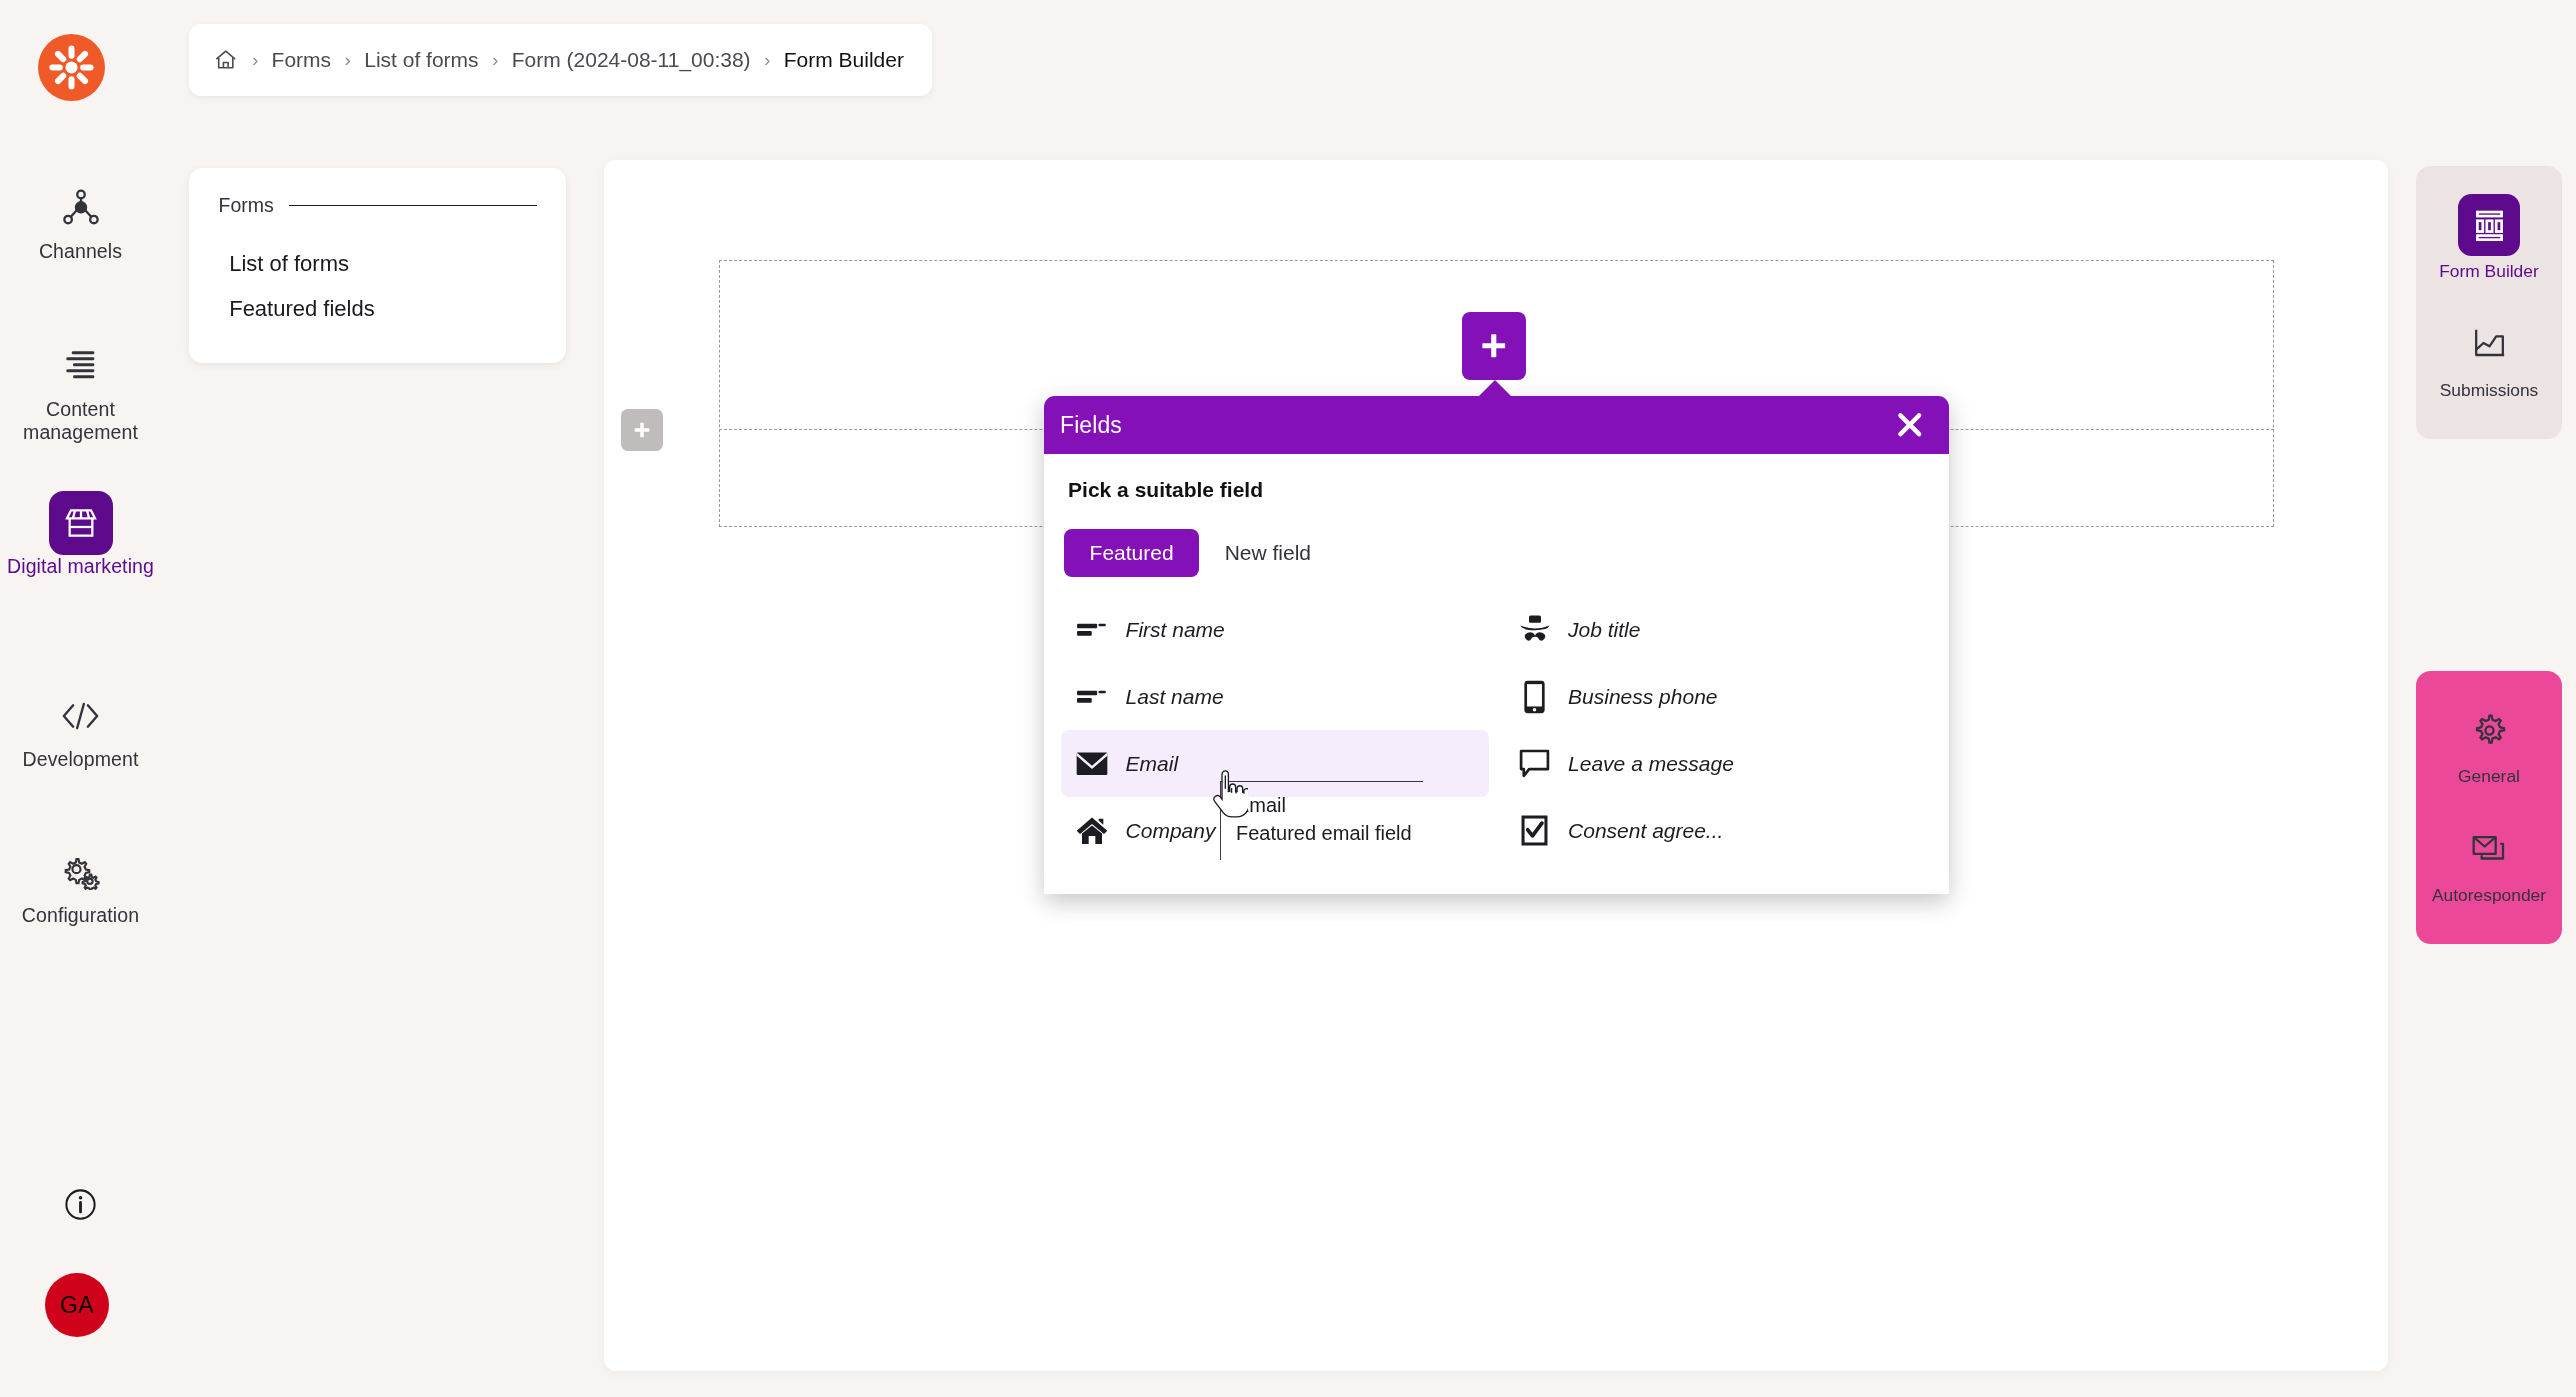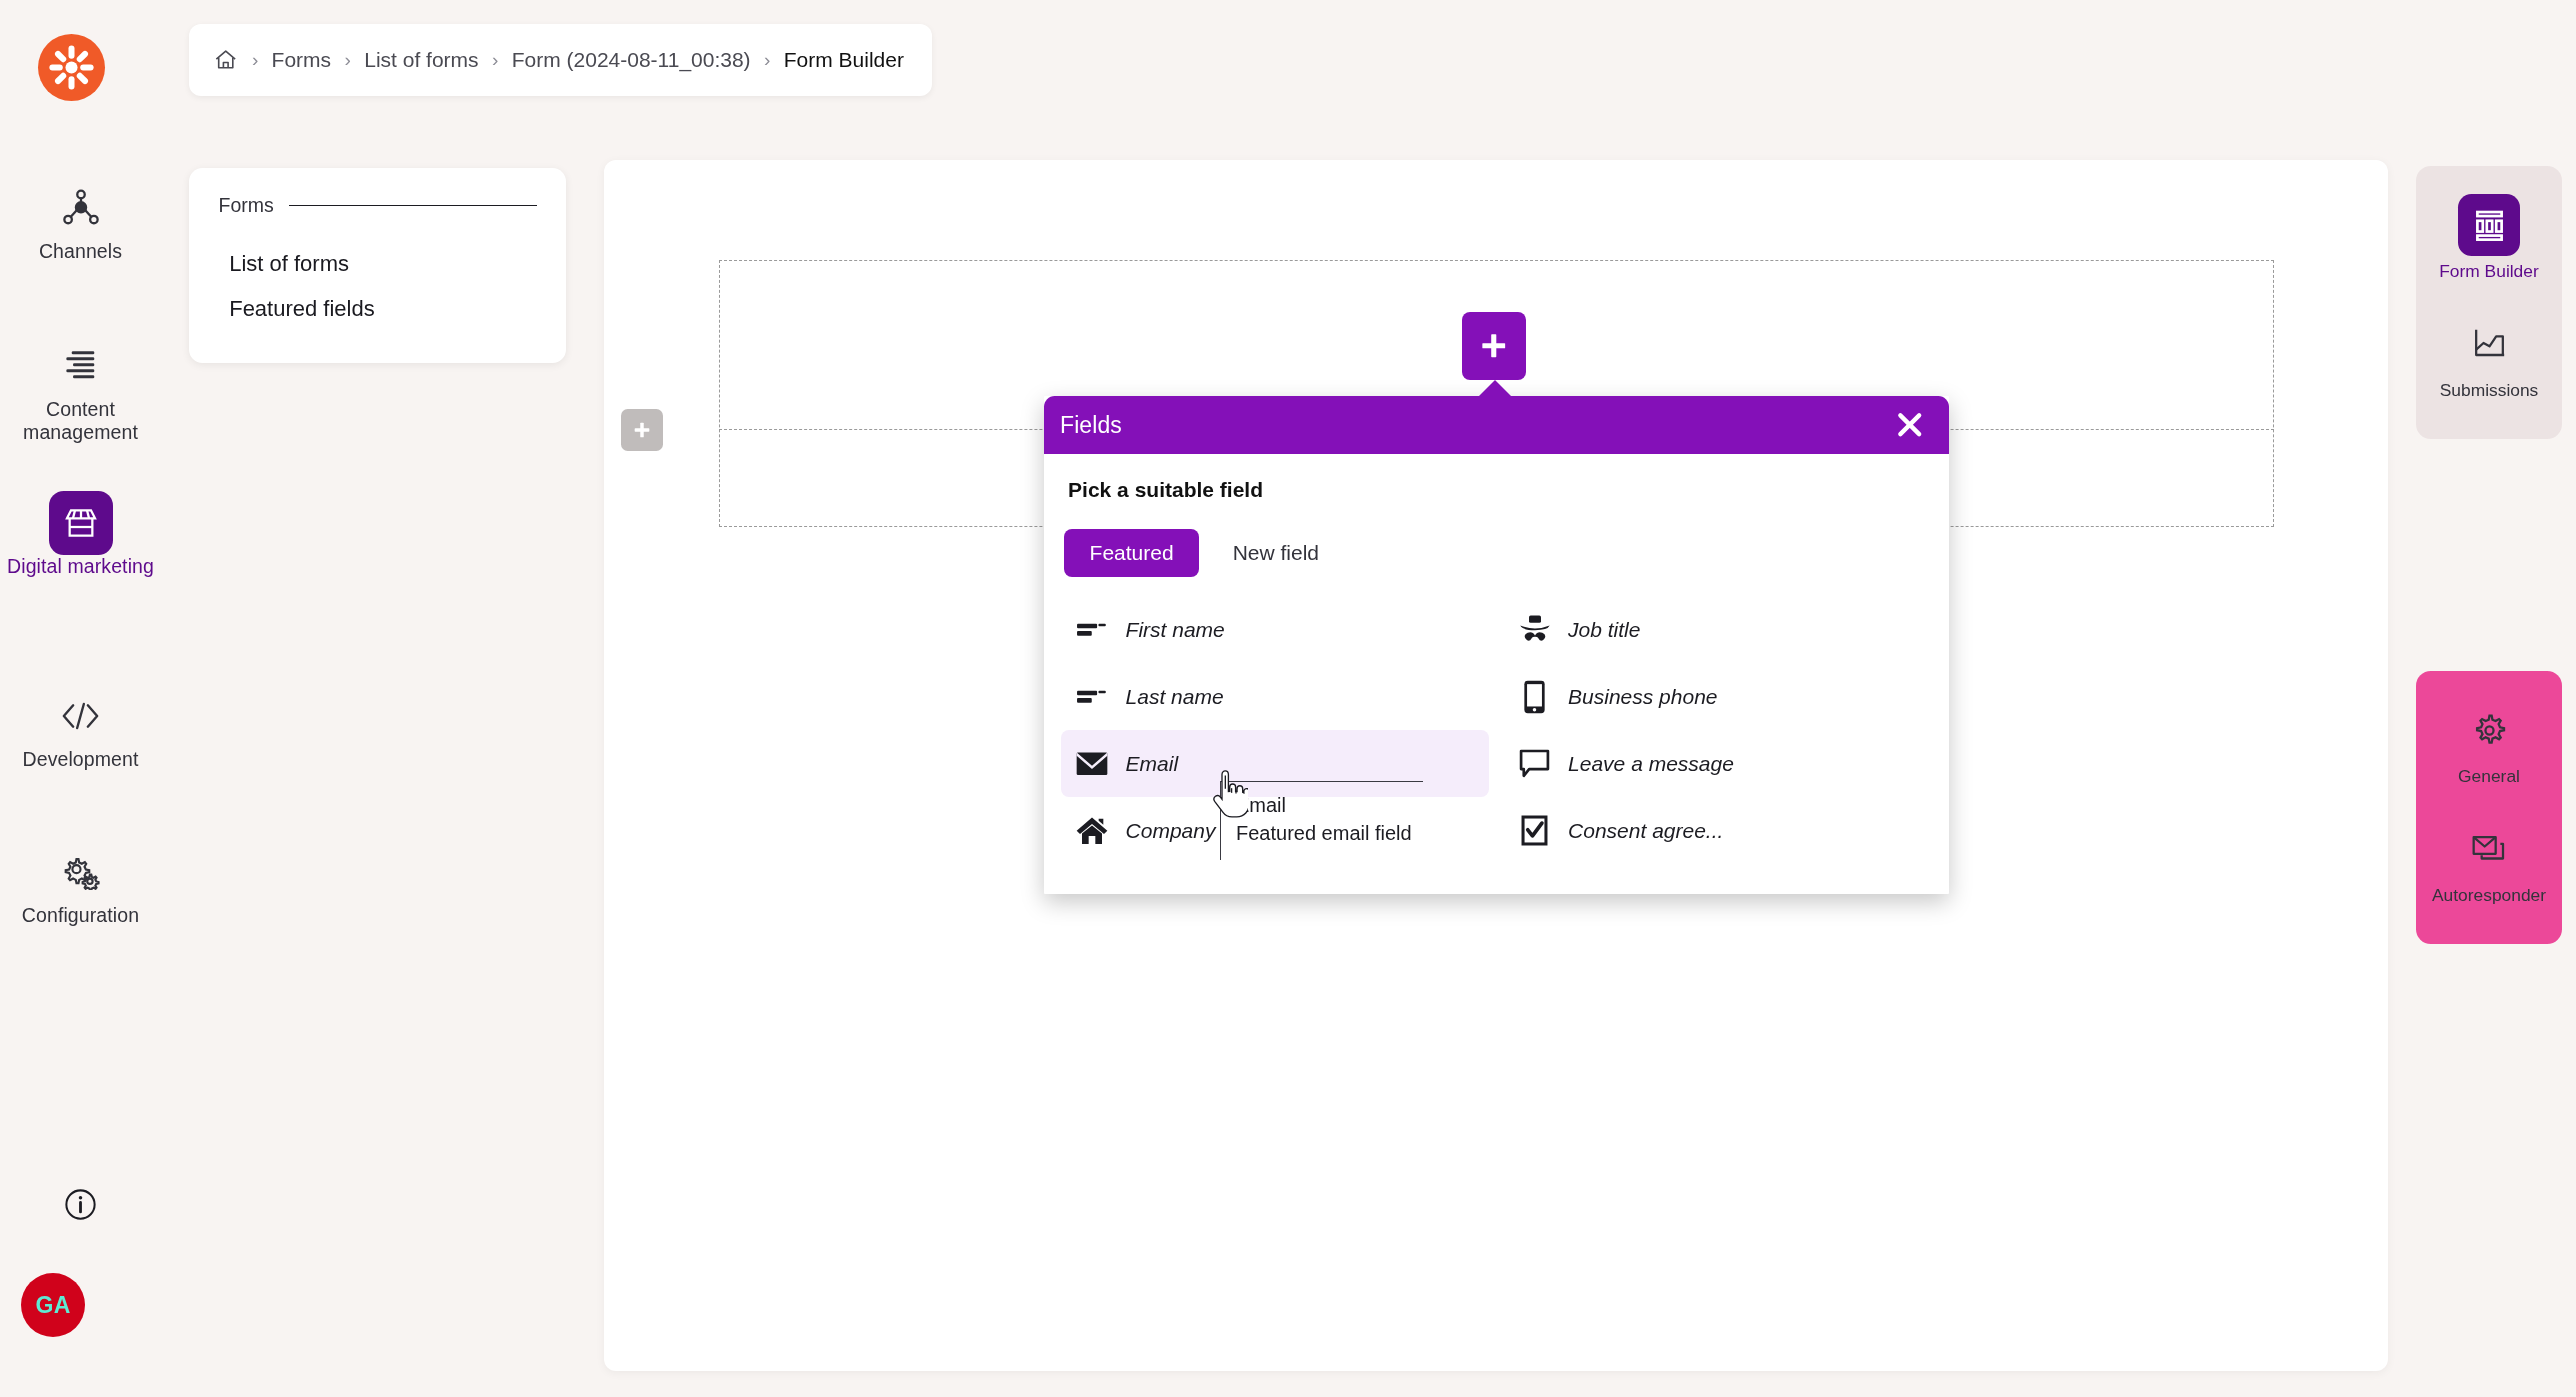"Featured" #dialog-tabs { gap: 8px -> 0 }
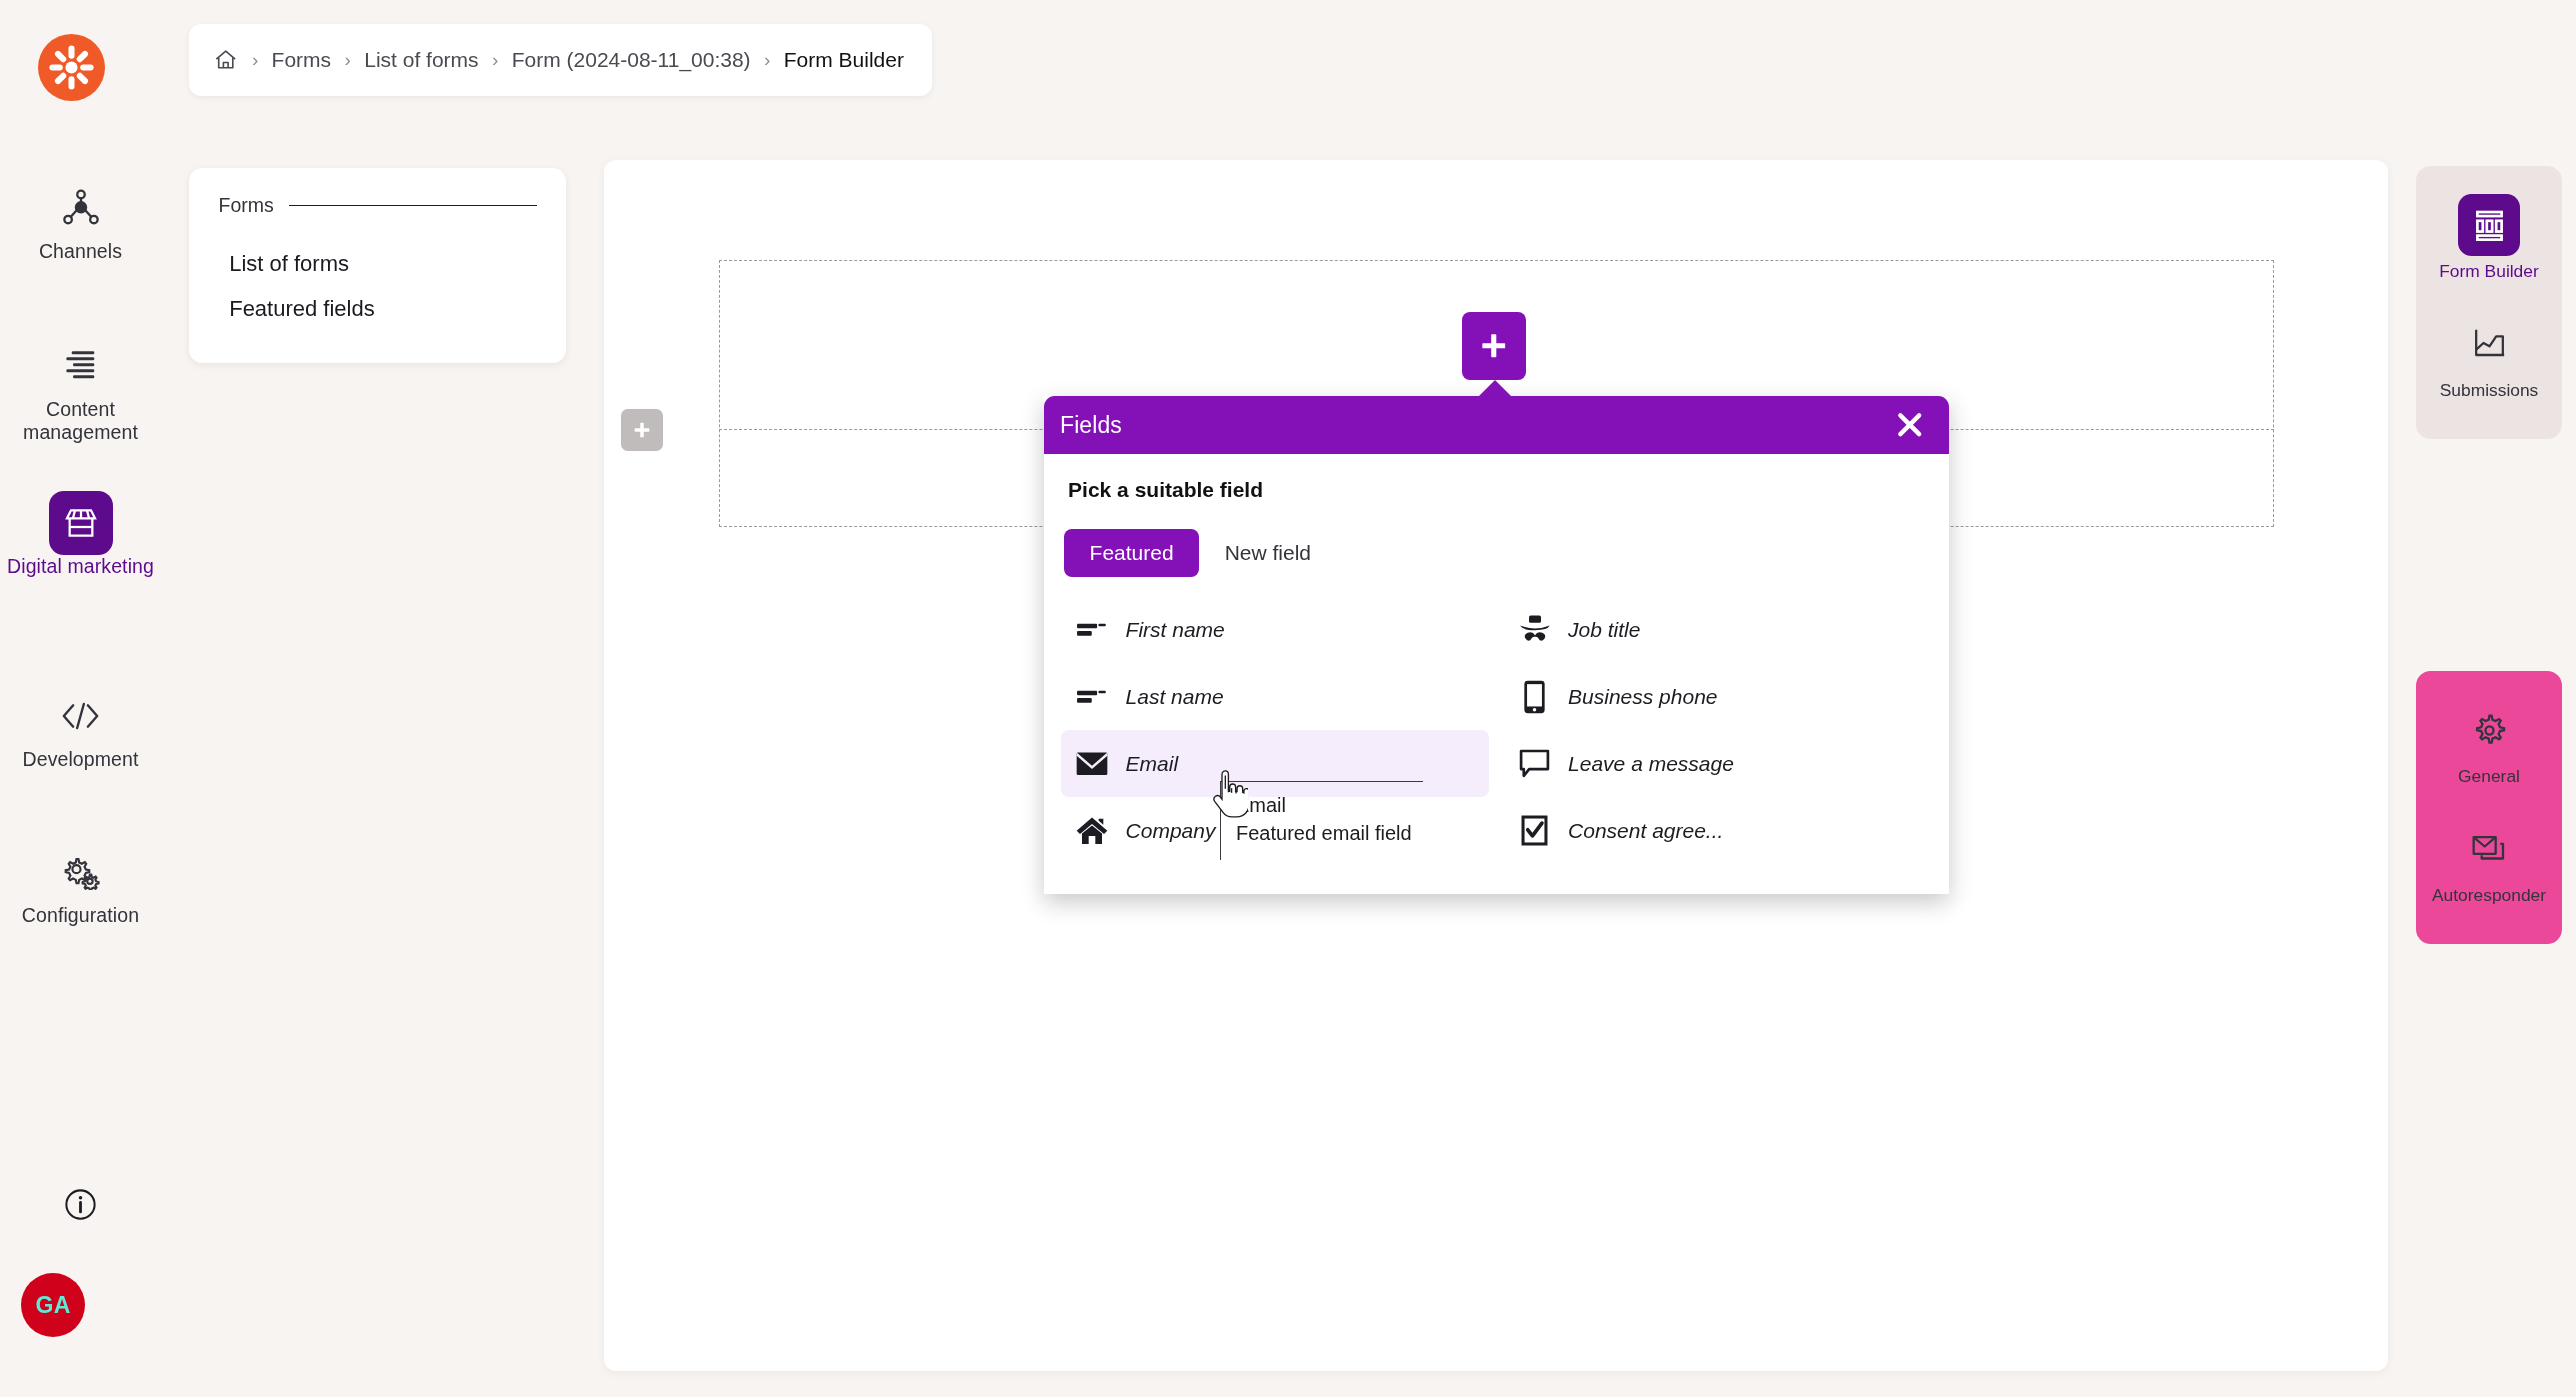"GA" #user-avatar { color: #5eead4 -> #000000; font-weight: bold -> normal; left: 21px -> 45px }
